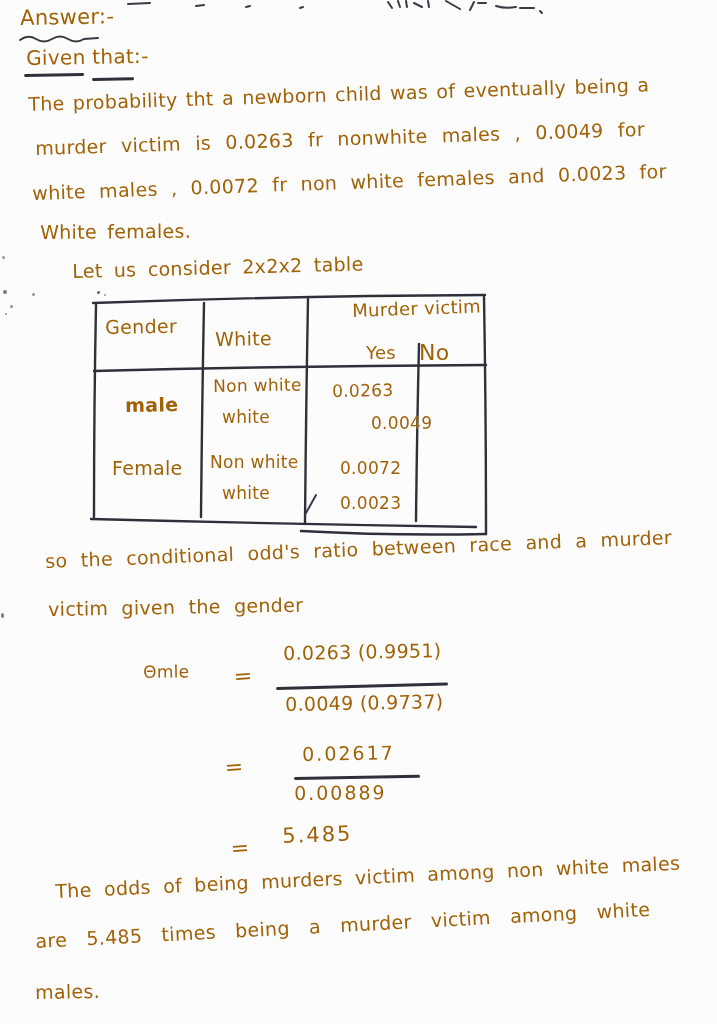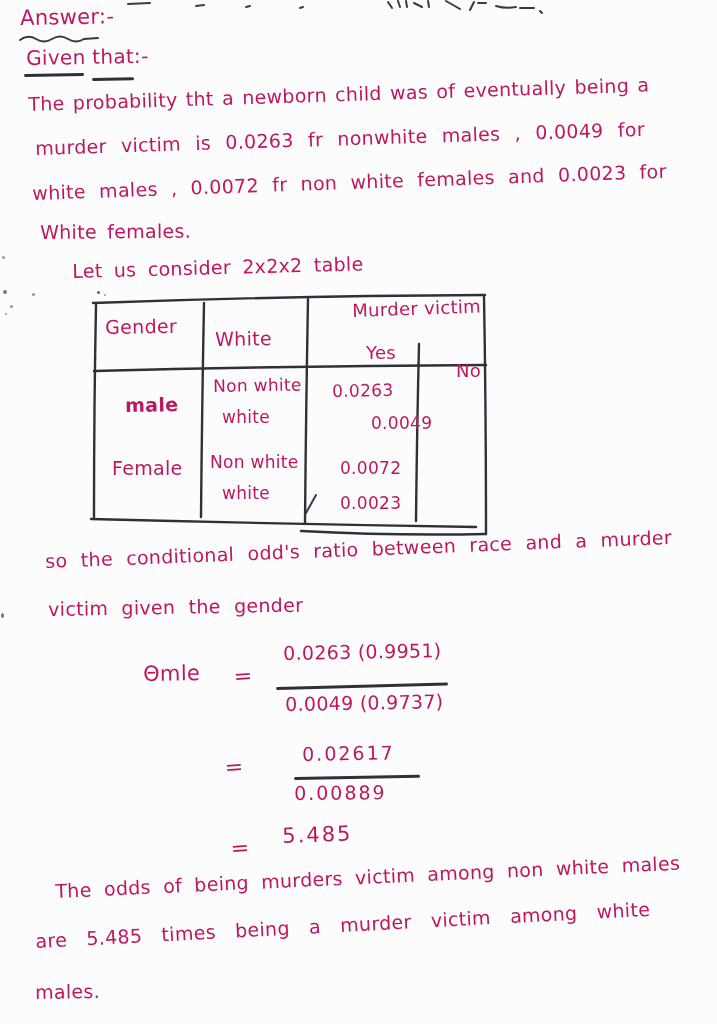"Answer:-" .paper { color: #be185d -> #a16207 }
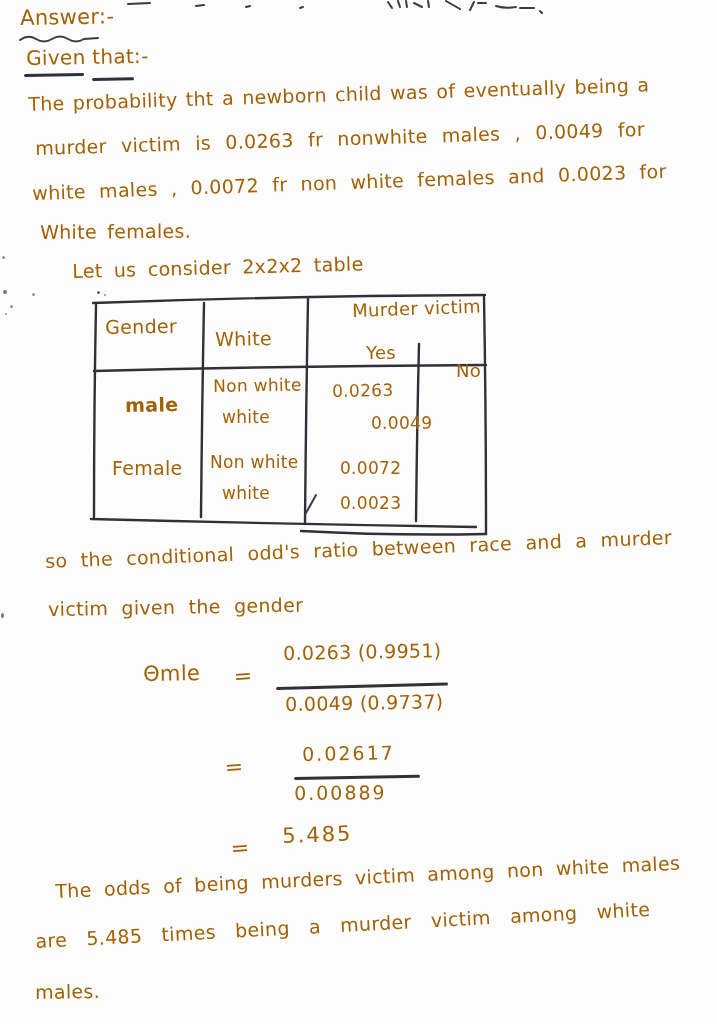"No" div.hw { font-size: 18px -> 22px; left: 456px -> 419px; margin-top: 20px -> none }
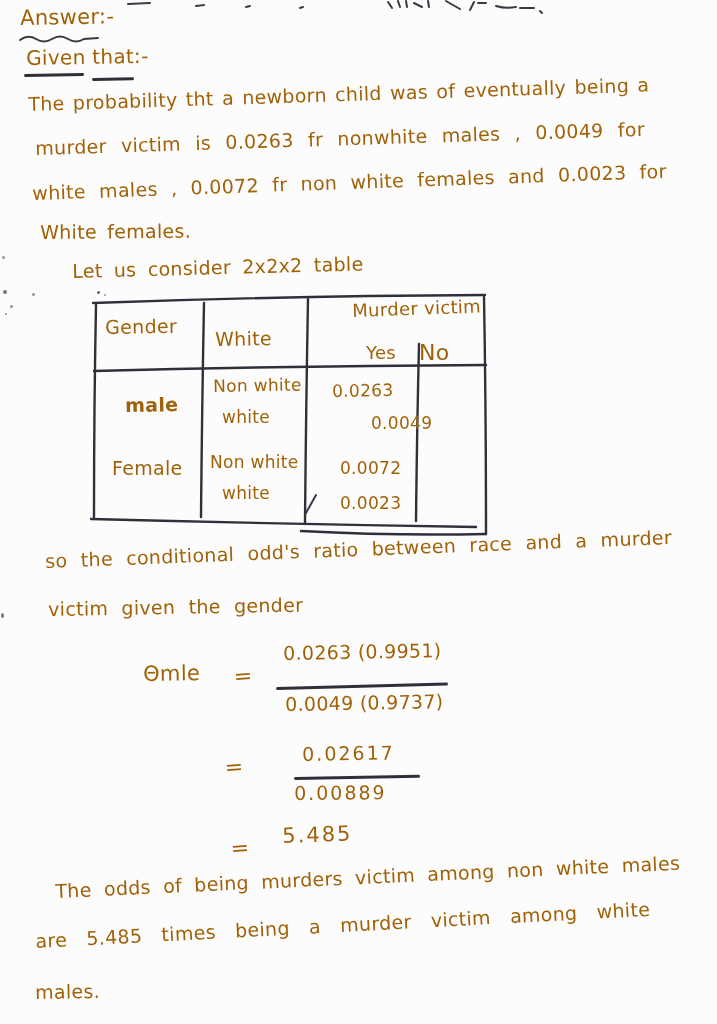"Θmle" div.hw { font-size: 21px -> 17px }
